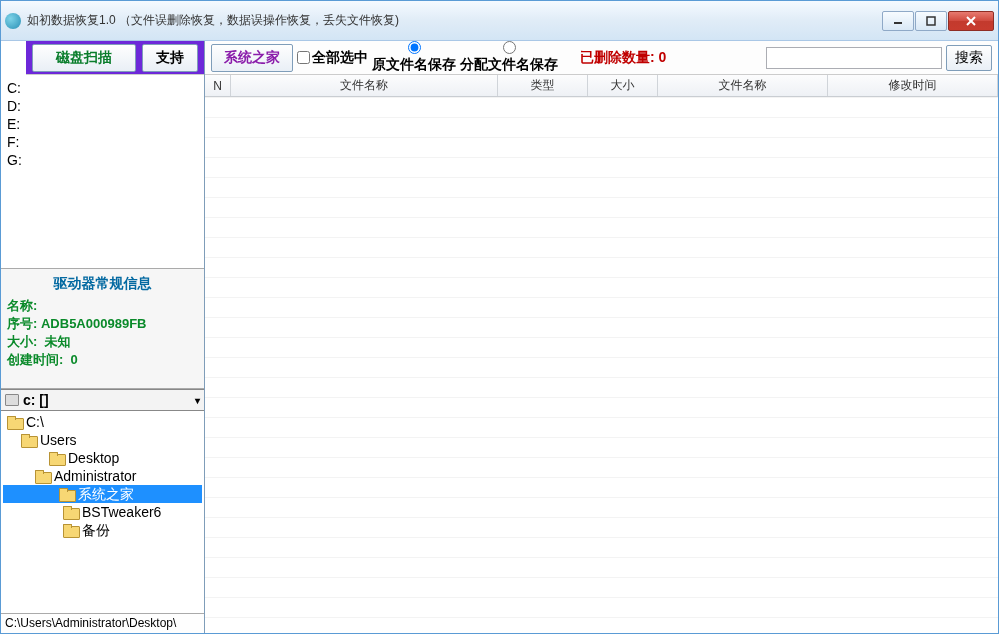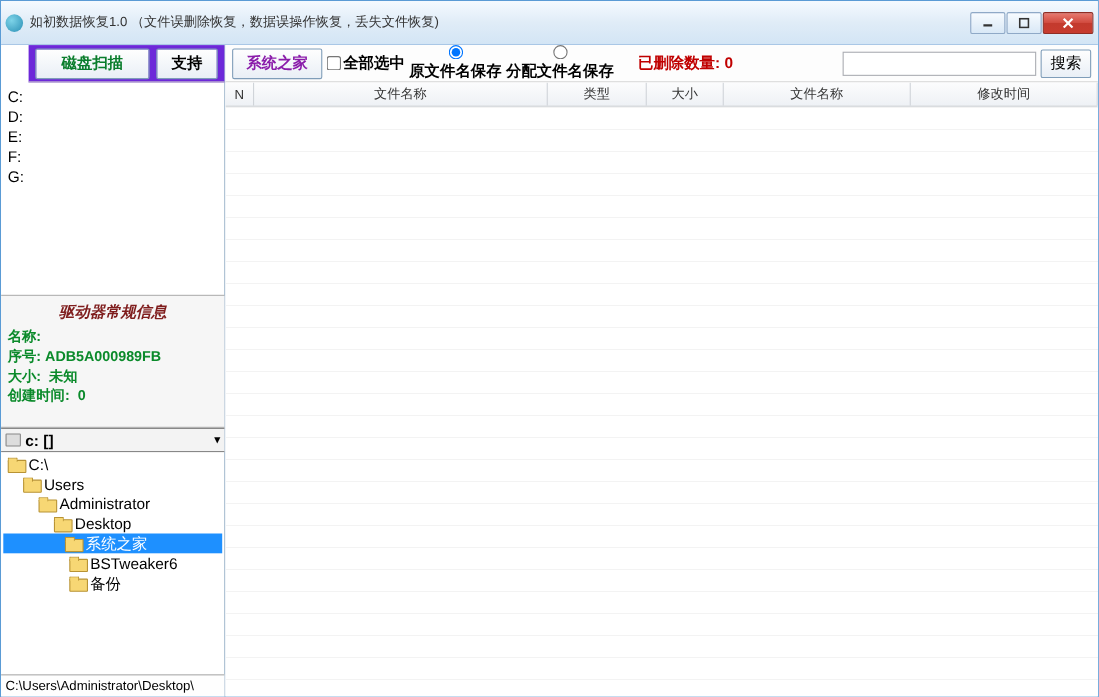"驱动器常规信息" .drive-info .hdr { color: #7f1d1d -> #0369a1; font-style: italic -> none }
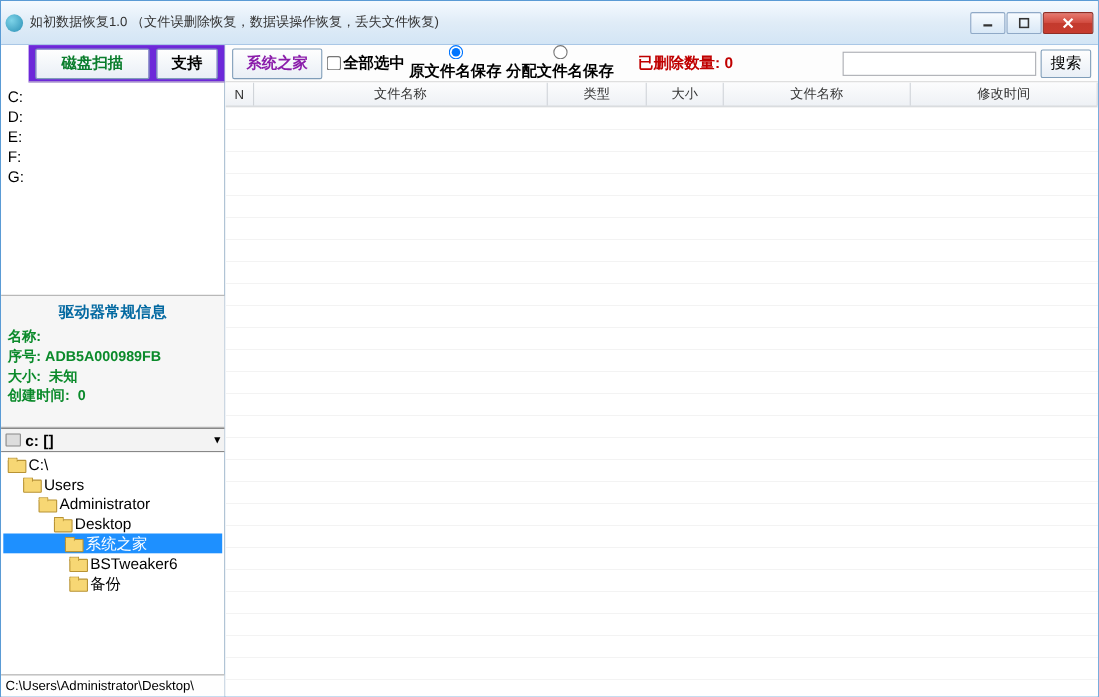"Administrator" div.tree-row { order: before "Desktop" -> after "Desktop" }
